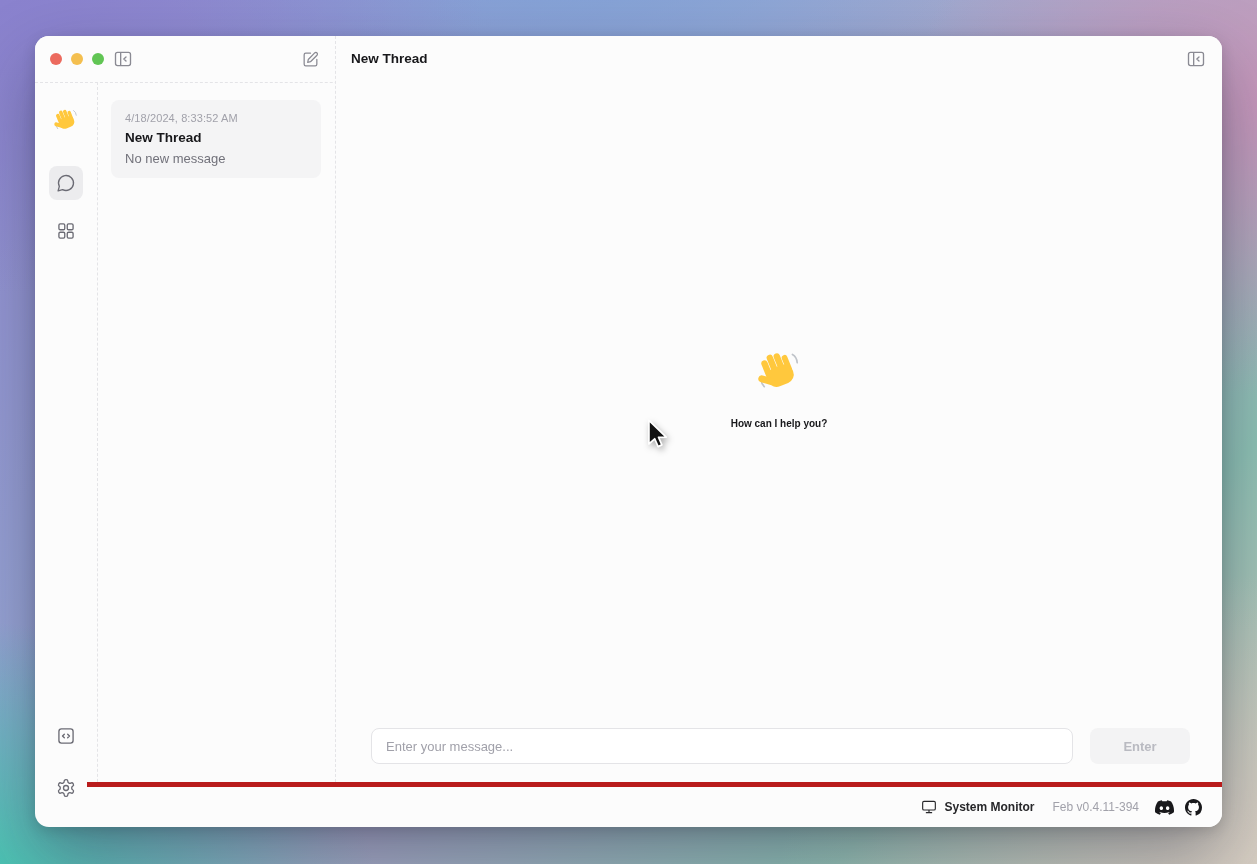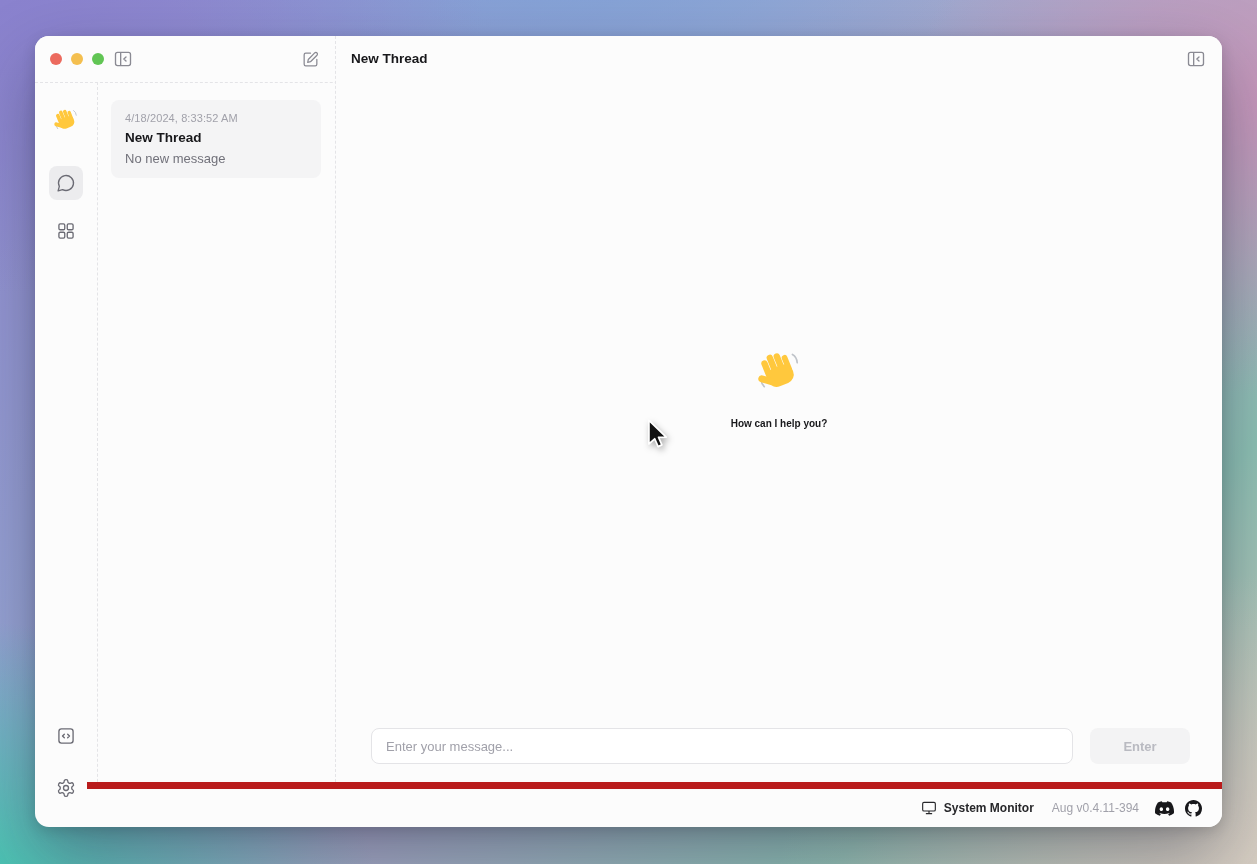"System Monitor" .footer { border-top: 7px solid #b91c1c -> 5px solid #b91c1c }
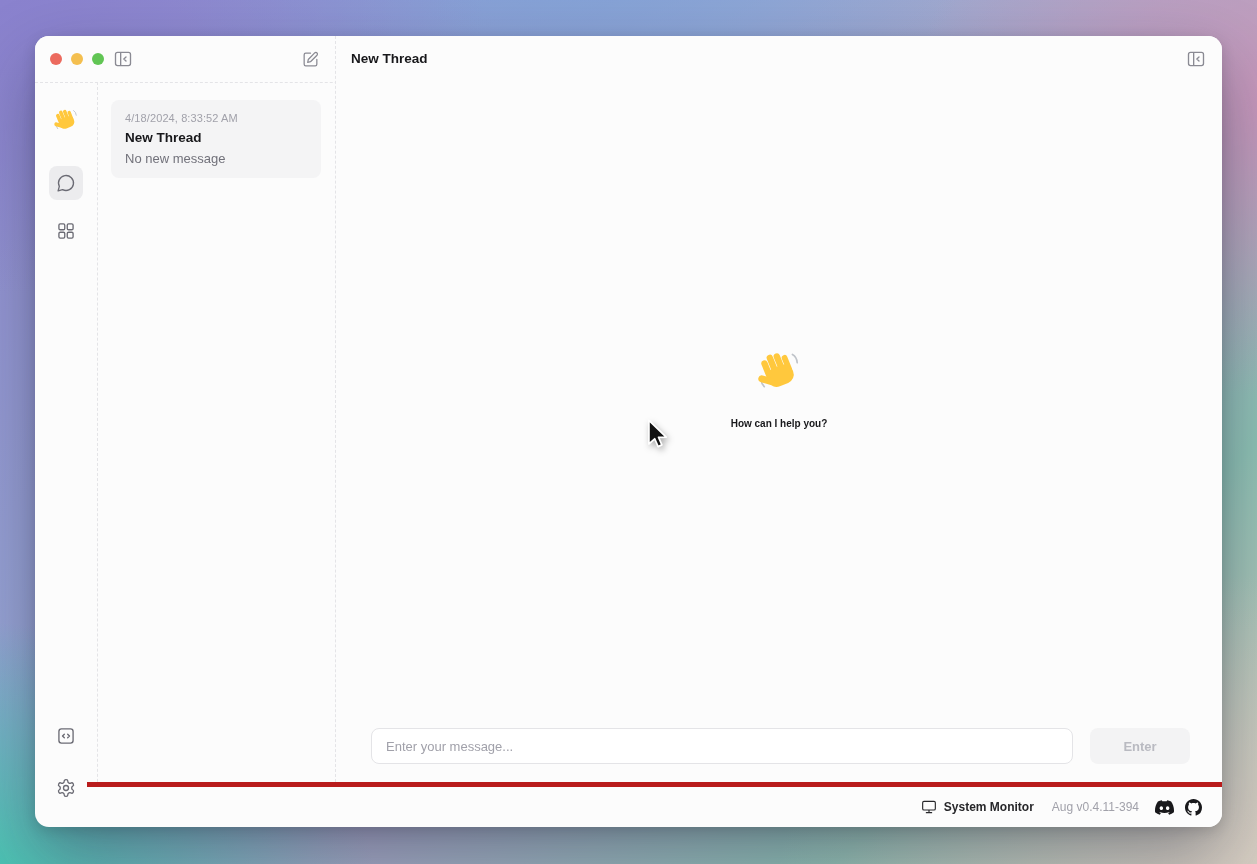"Aug v0.4.11-394" div.version { text: Aug -> Feb }
